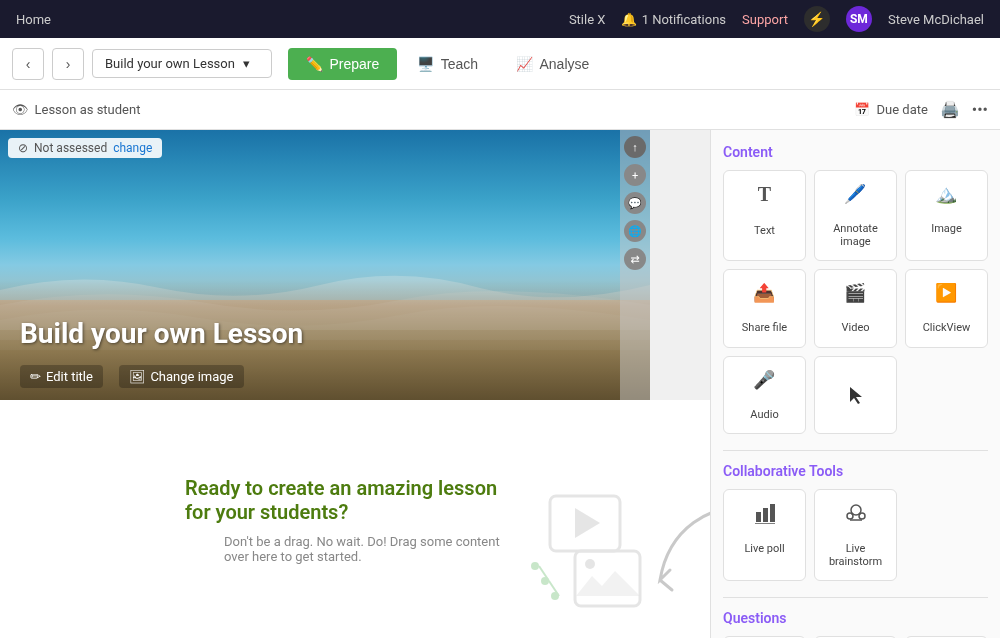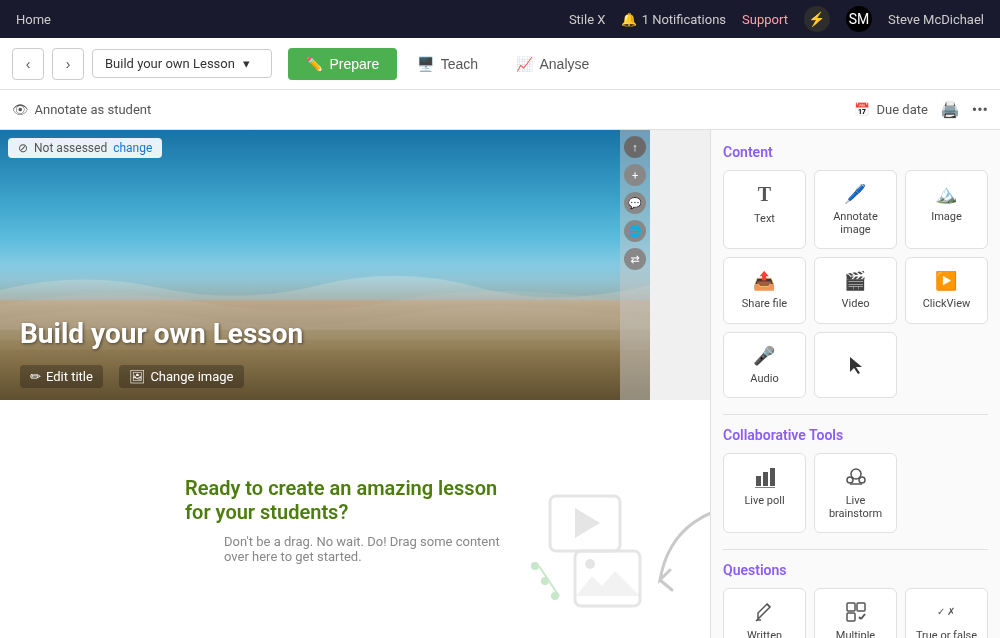"SM" .avatar { background: #000000 -> #6d28d9; font-size: 14px -> 12px; font-weight: none -> bold }
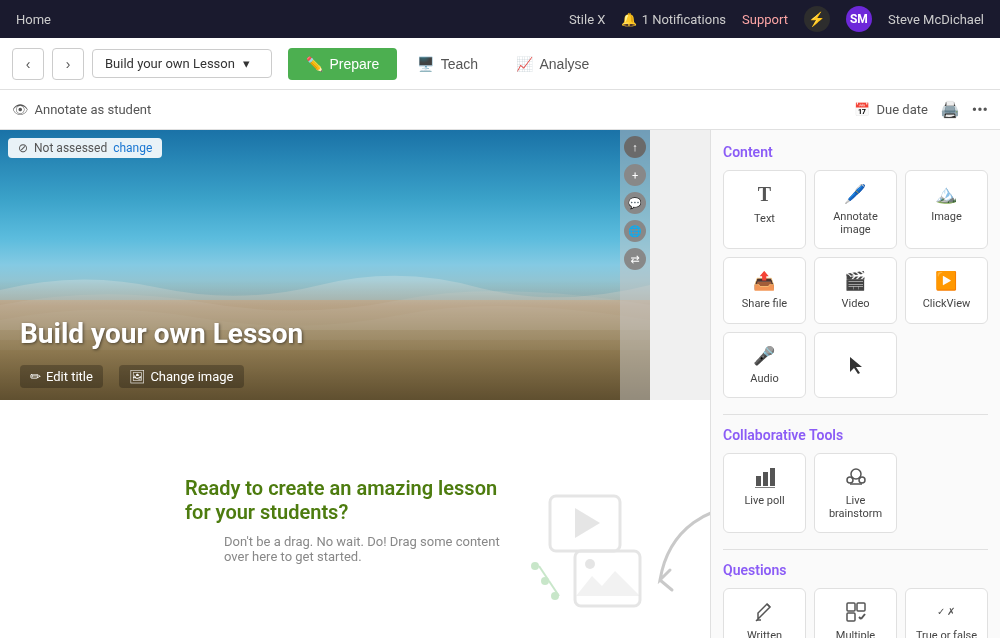"Annotate as student" span { text: Annotate -> Lesson }
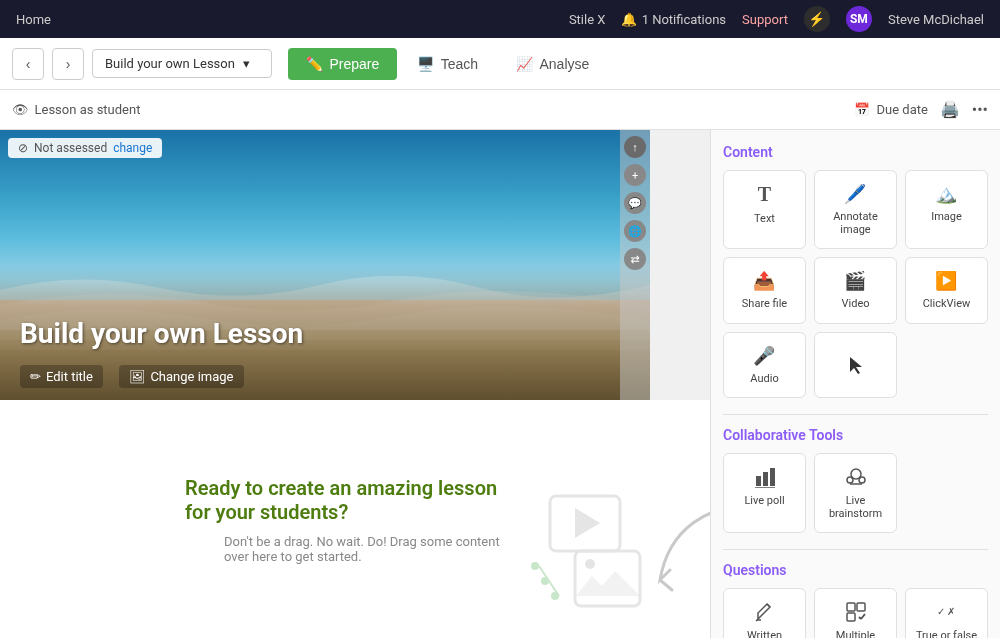"Text" .content-item-label { margin-top: none -> 12px }
